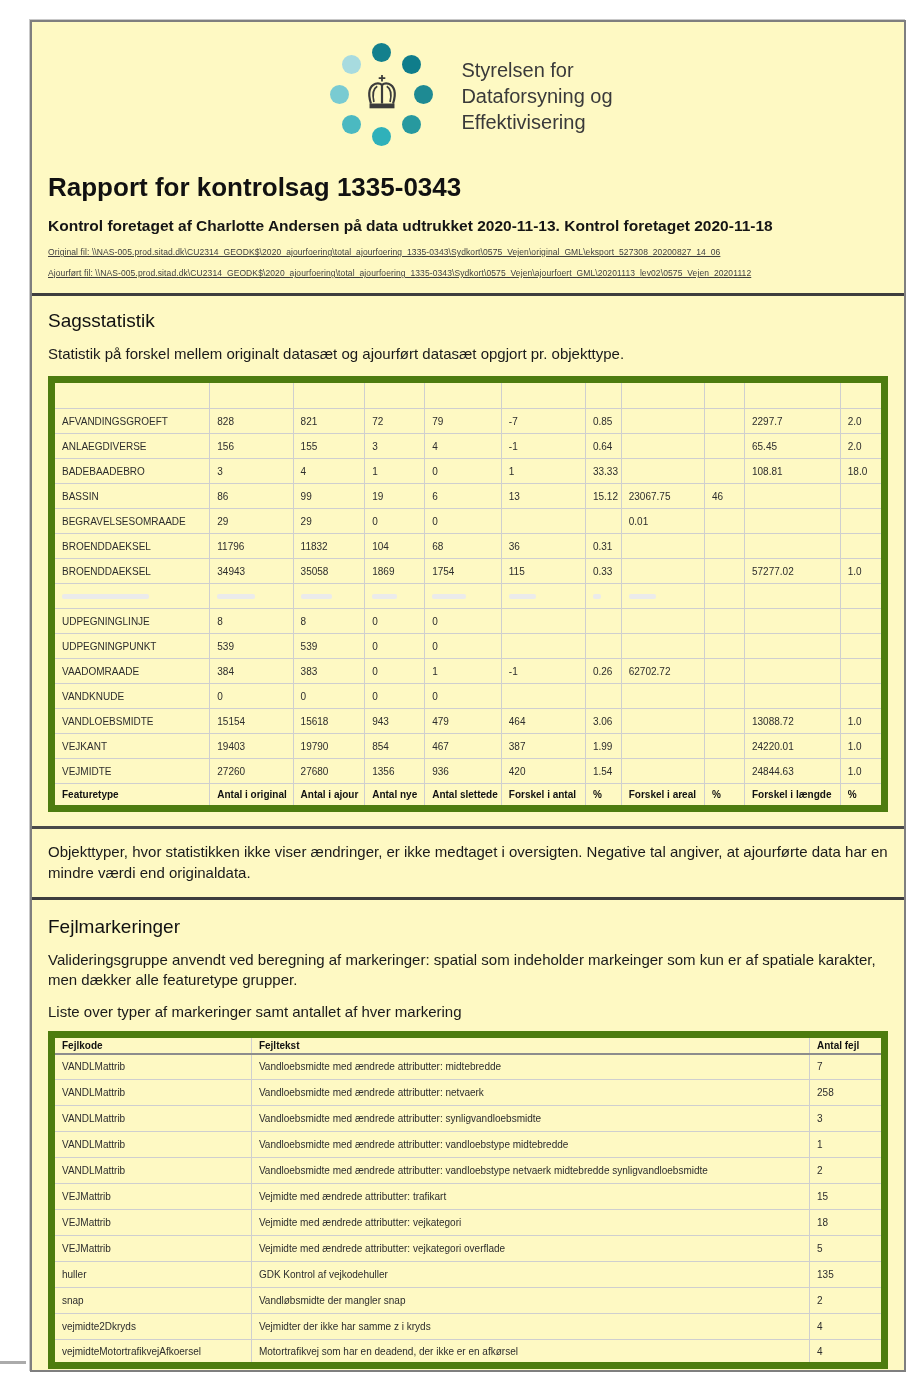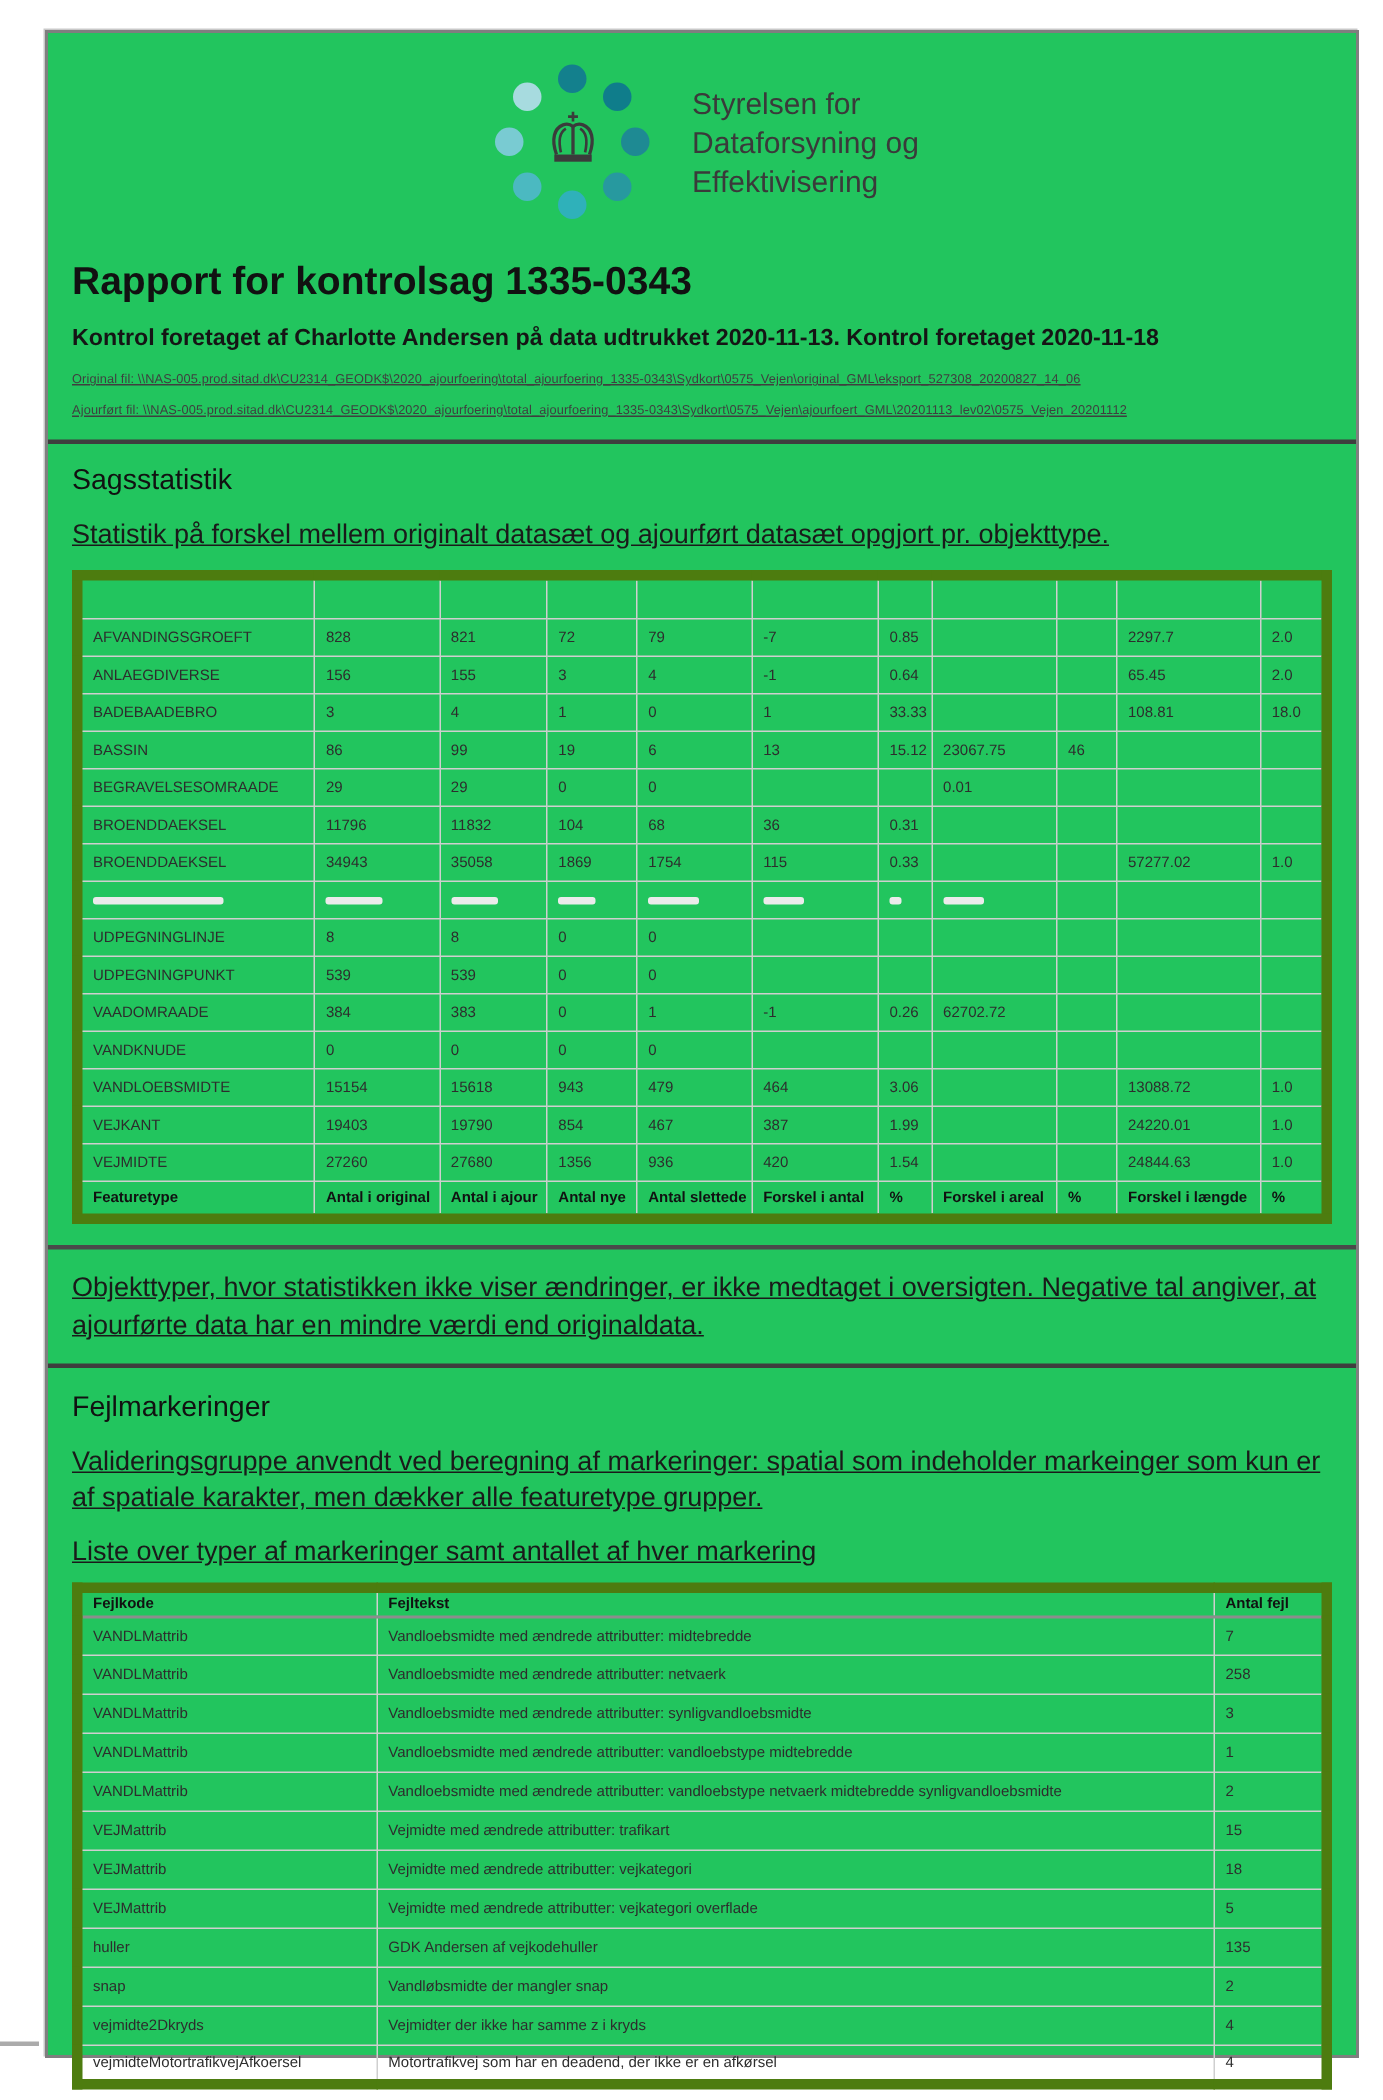"Styrelsen for" .page { background: #22c55e -> #fef9c3 }
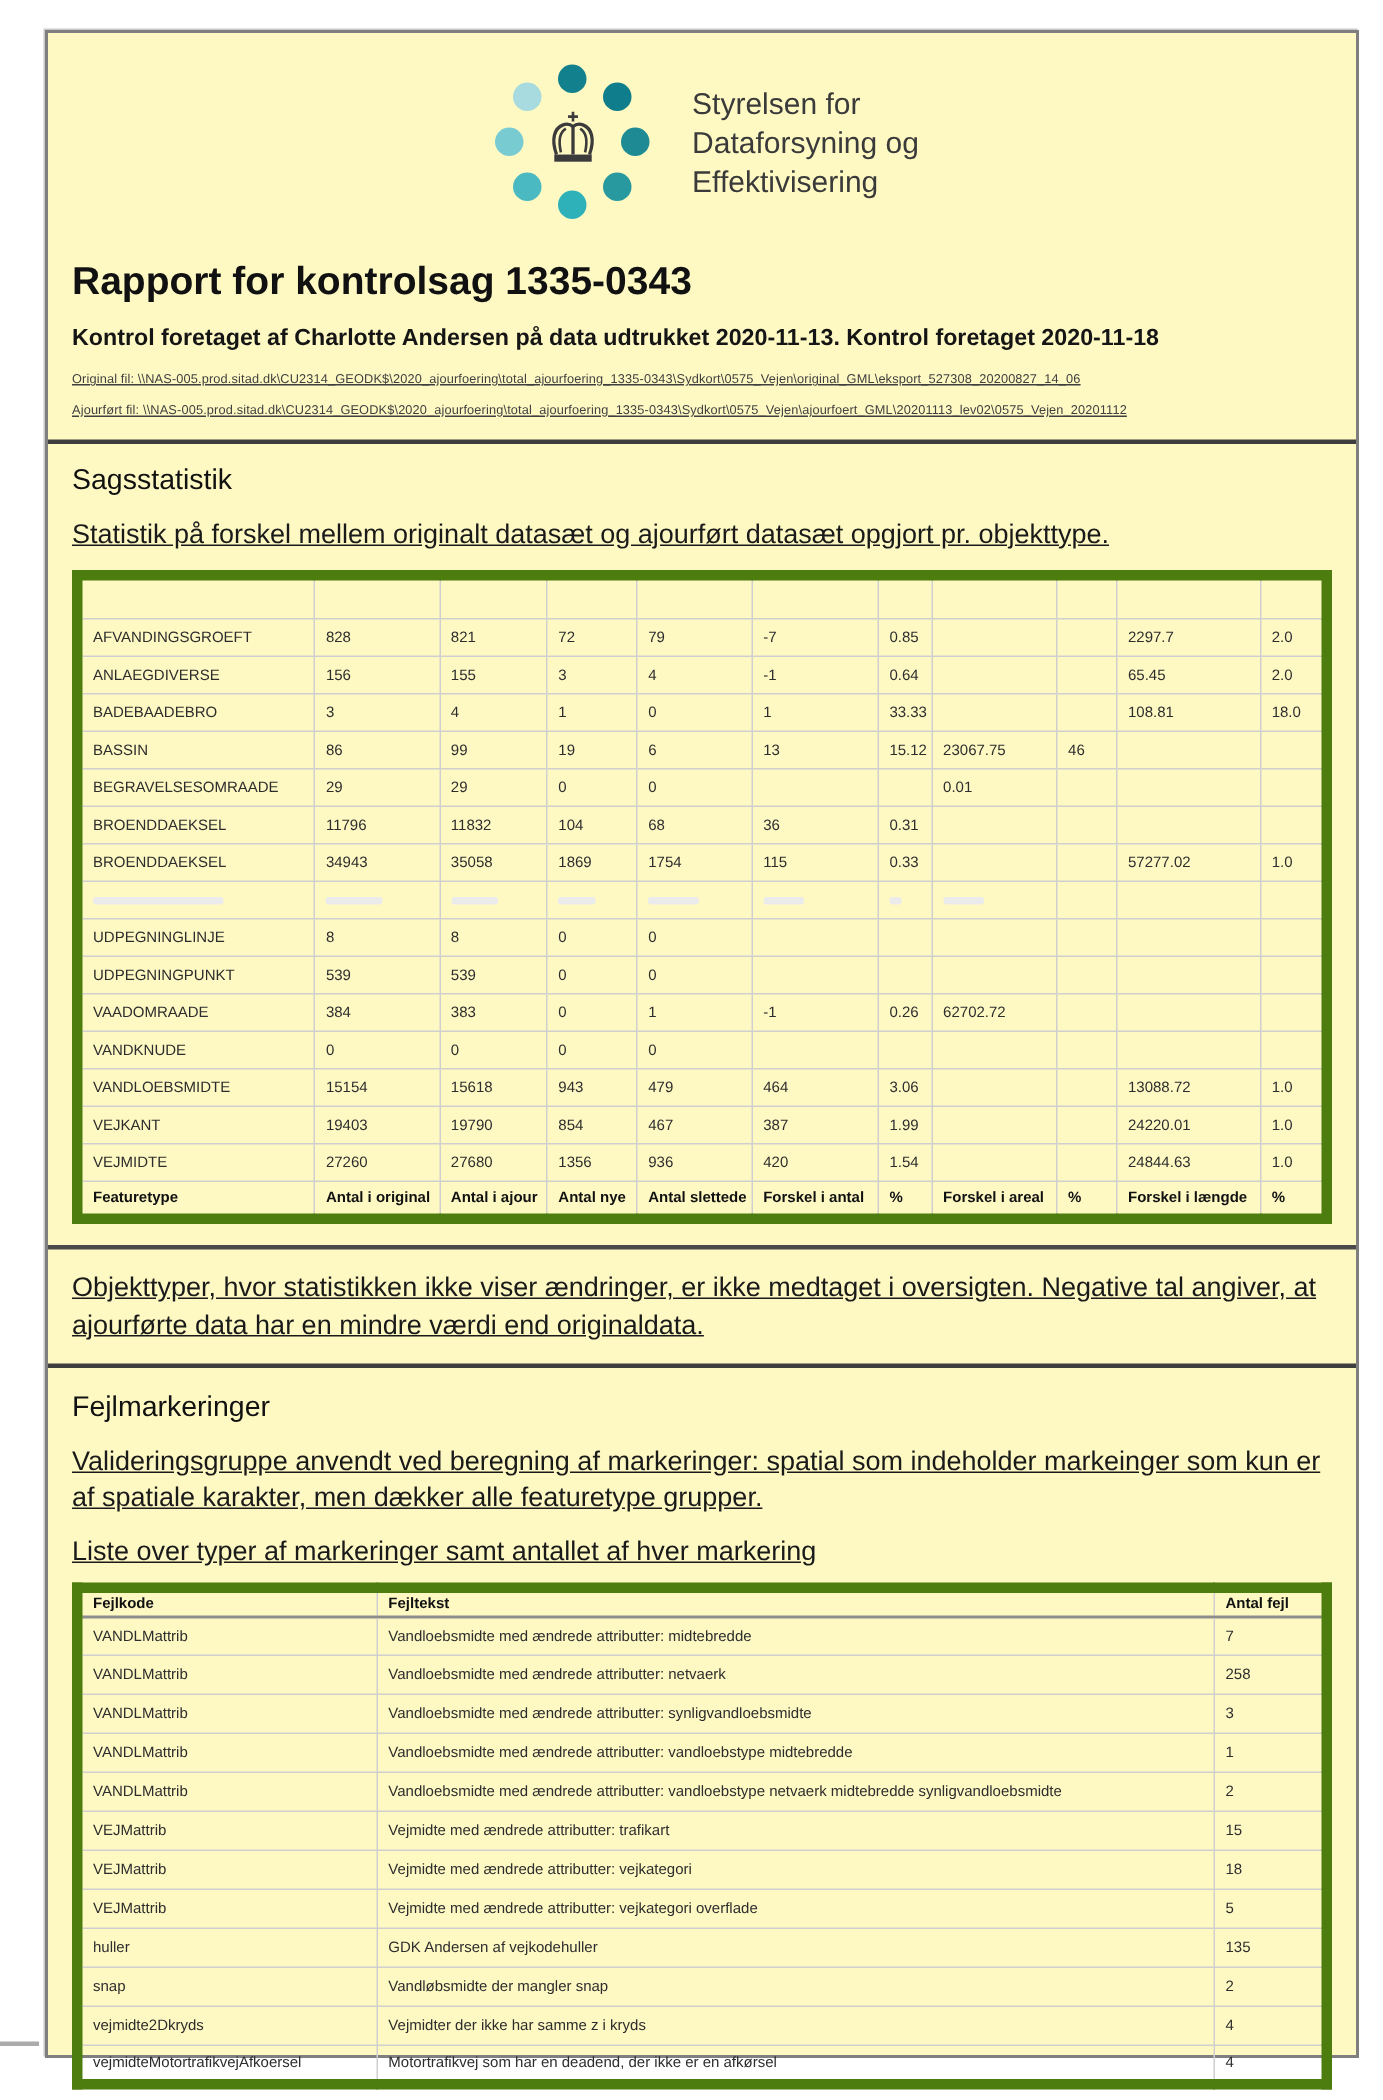"Statistik på forskel mellem originalt" .body-text { font-size: 18px -> 15px; text-decoration: underline -> none }
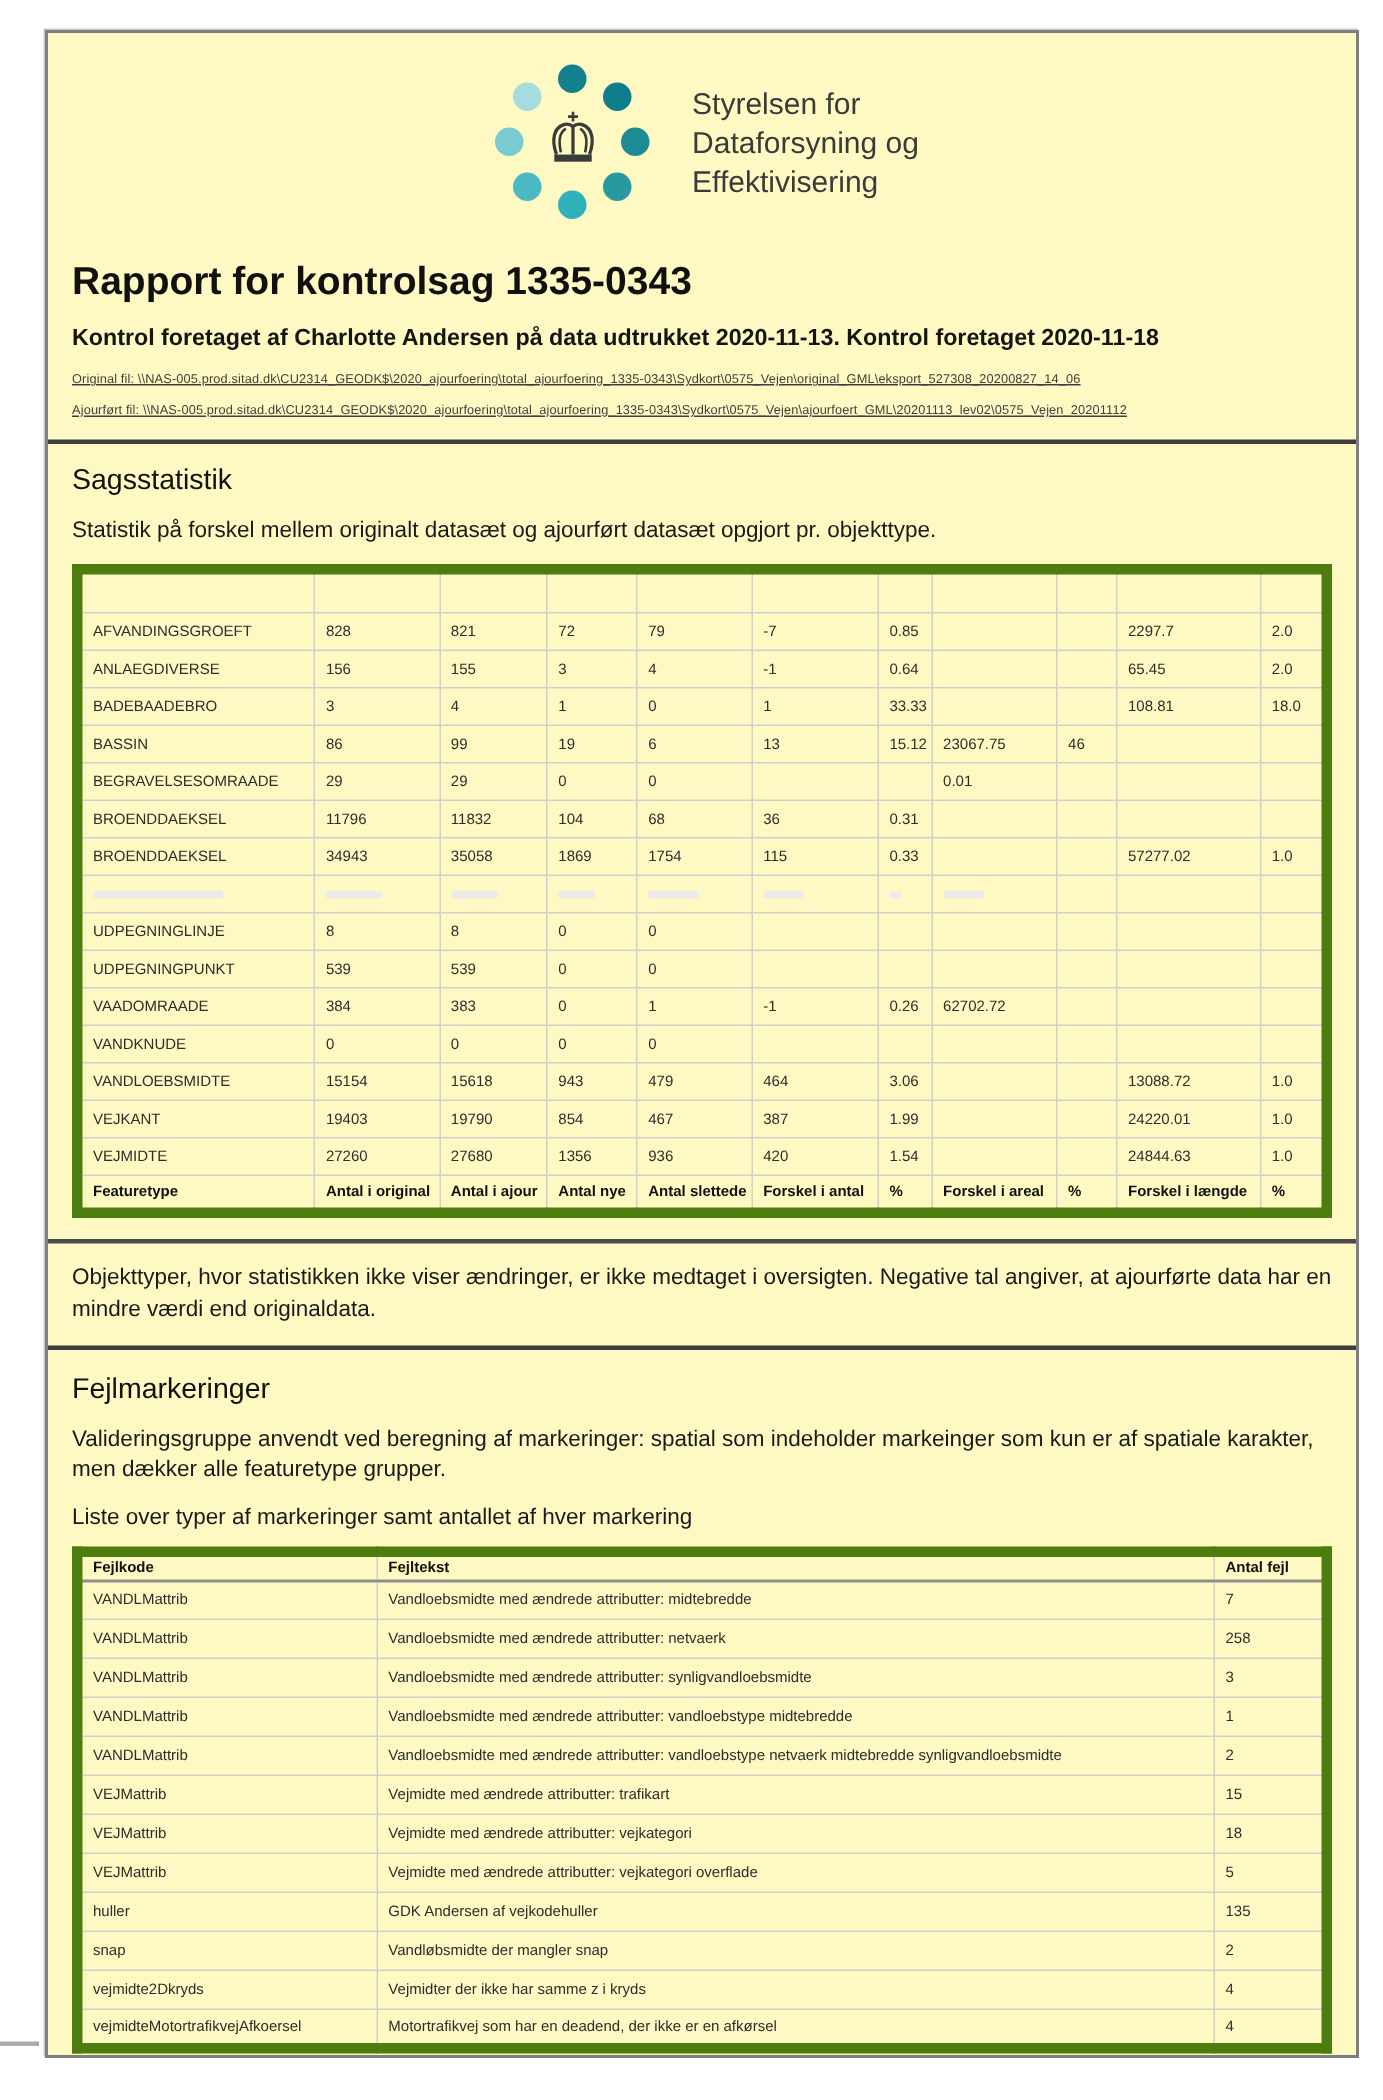"GDK Andersen af vejkodehuller" td { text: Andersen -> Kontrol }
